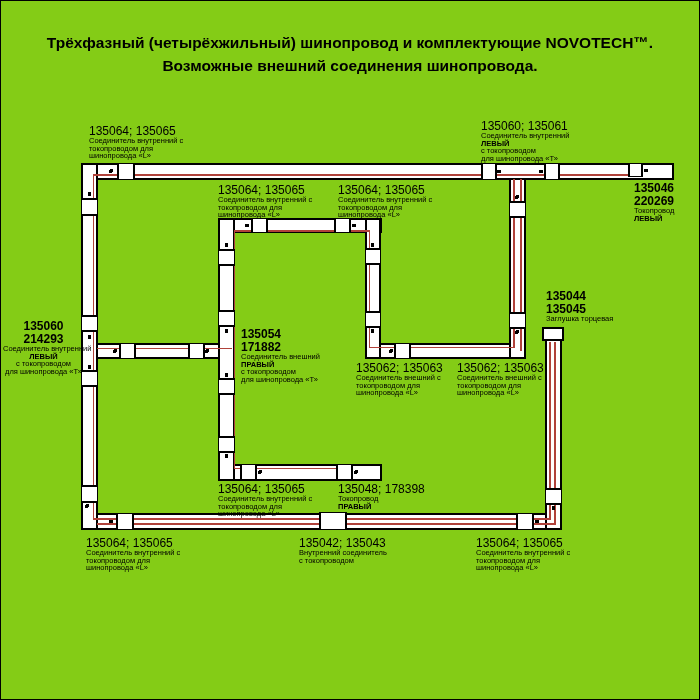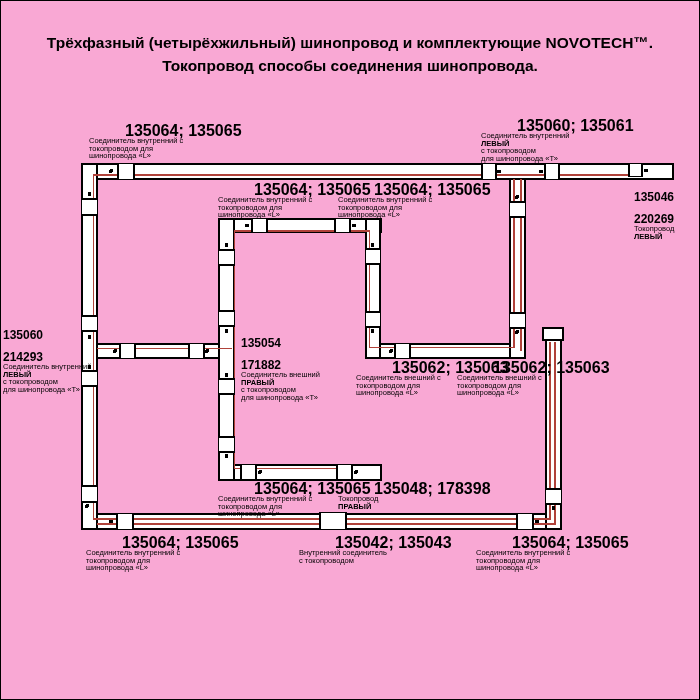"Трёхфазный (четырёхжильный) шинопровод и" .page { background: #f9a8d4 -> #84cc16 }
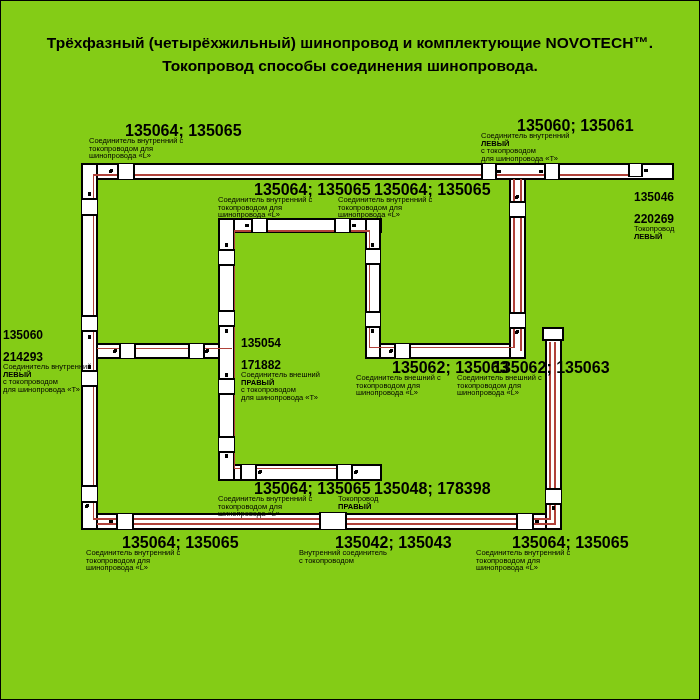"Токопровод способы соединения" div { text: Токопровод способы -> Возможные внешний }
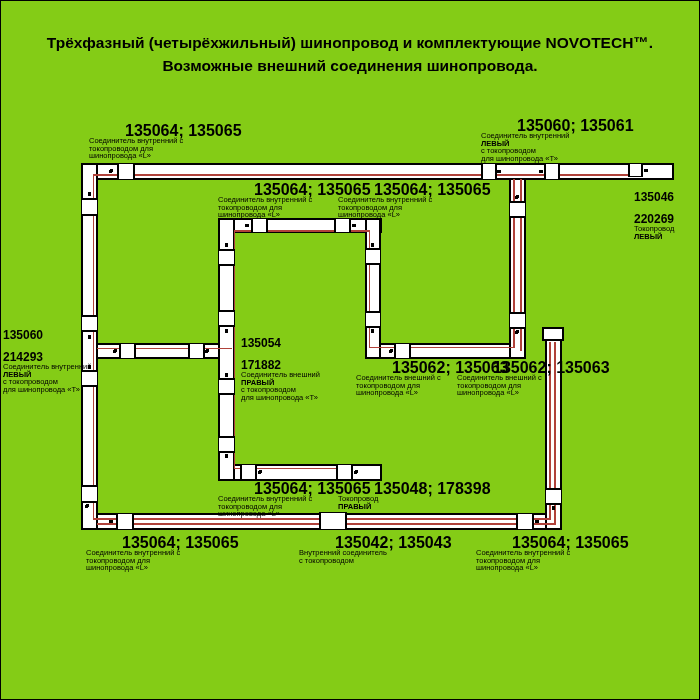"135064; 135065" .lbl .num { font-size: 16px -> 12px; font-weight: bold -> normal; margin-left: 36px -> none }
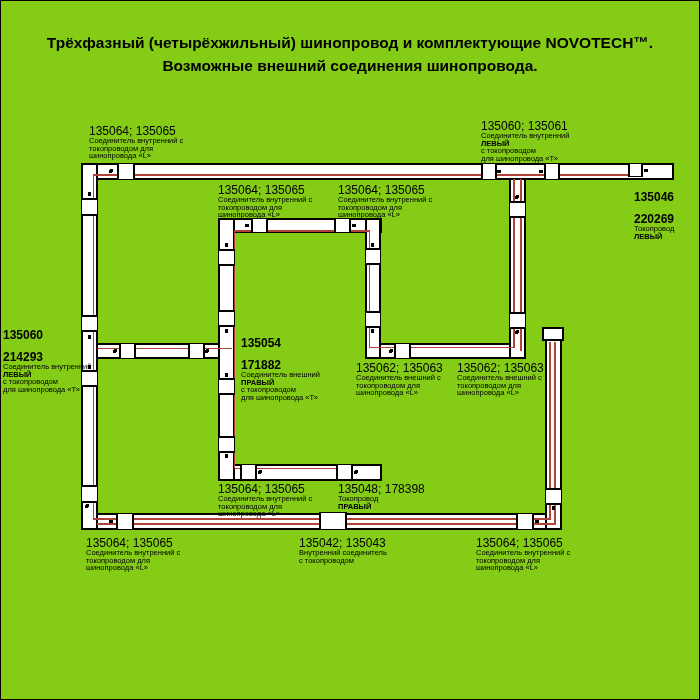"135046" .lbl .num2 { margin-top: 9px -> none }
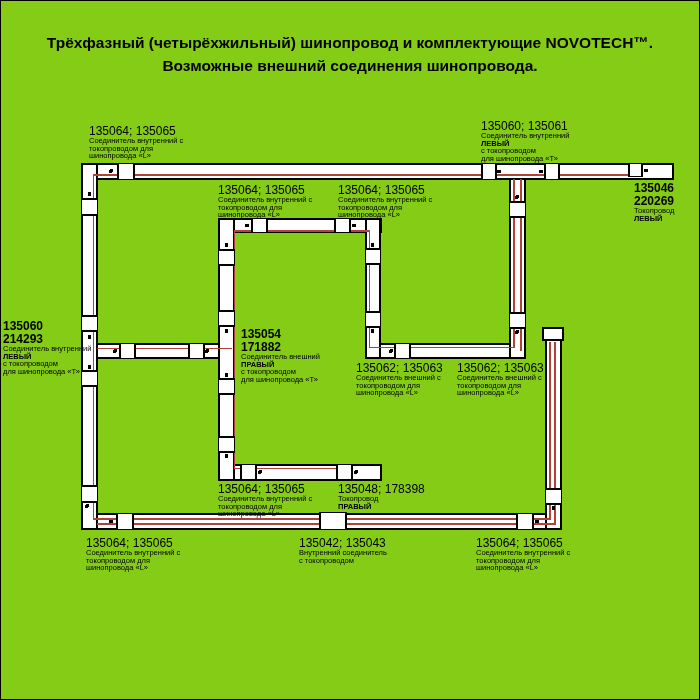"135044" div.lbl { html: none -> <div> <div>135044</div> <div>135045</div> <div>Заглушка торцевая</div> </div> }
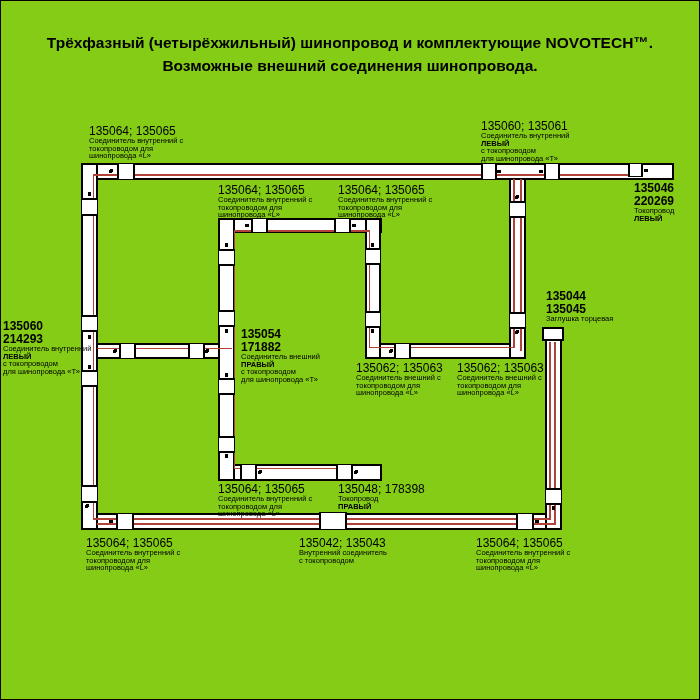"135060" .lbl.r { text-align: left -> center }
